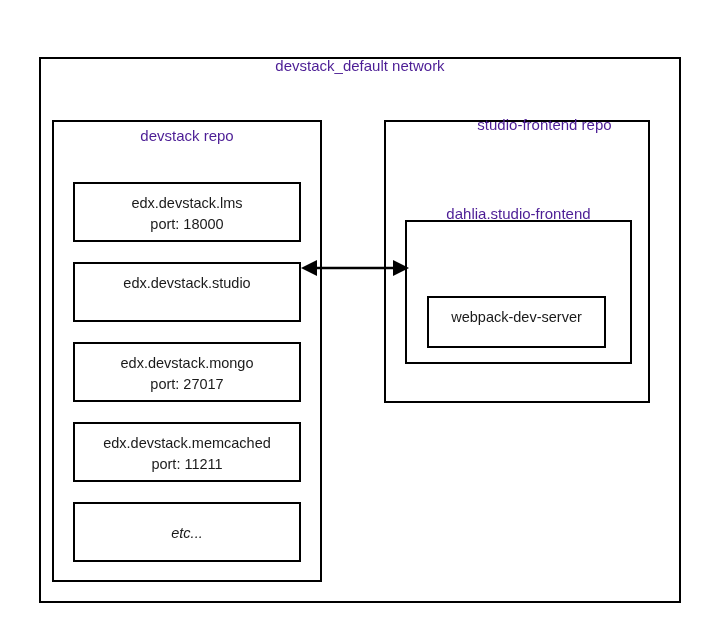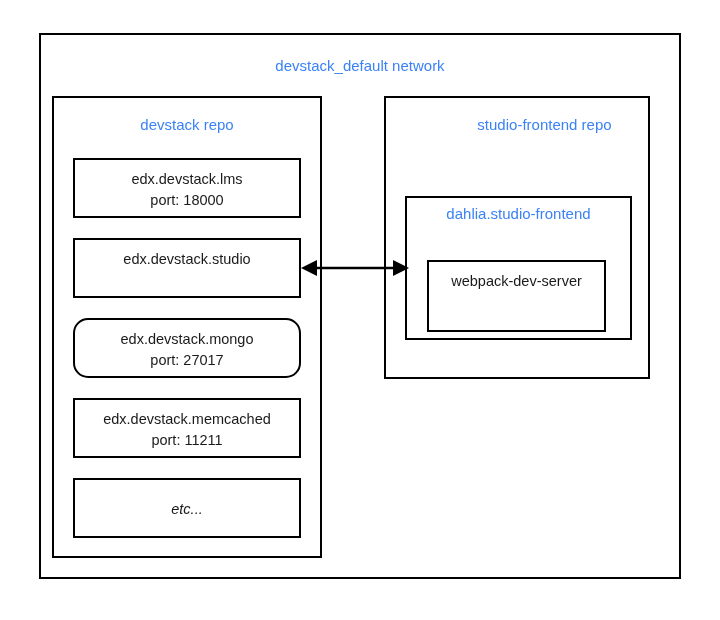"devstack_default network" .label { color: #3b82f6 -> #4c1d95 }
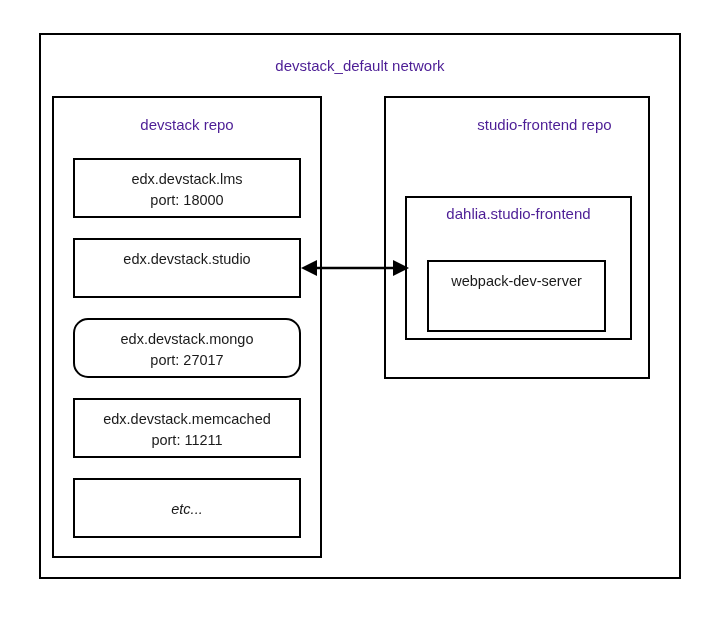"devstack repo" #devstack-repo-title { top: 115px -> 126px }
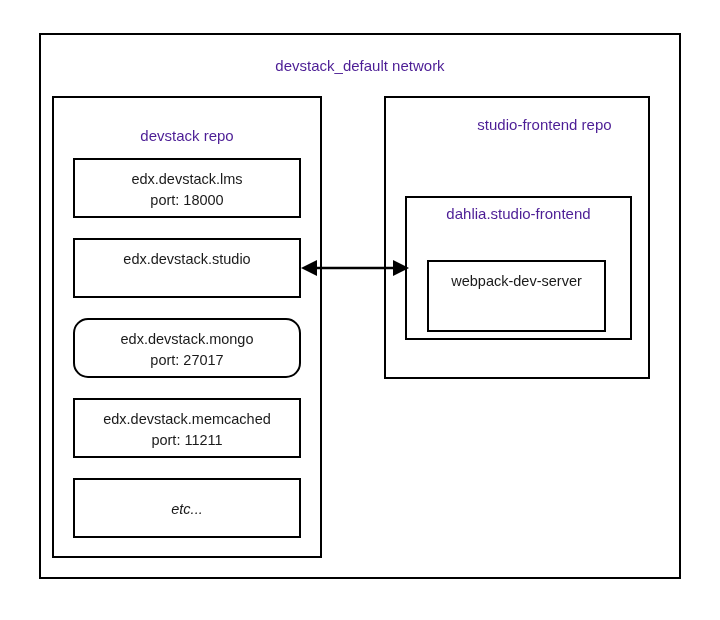"edx.devstack.lms" .box { margin-top: none -> 24px }
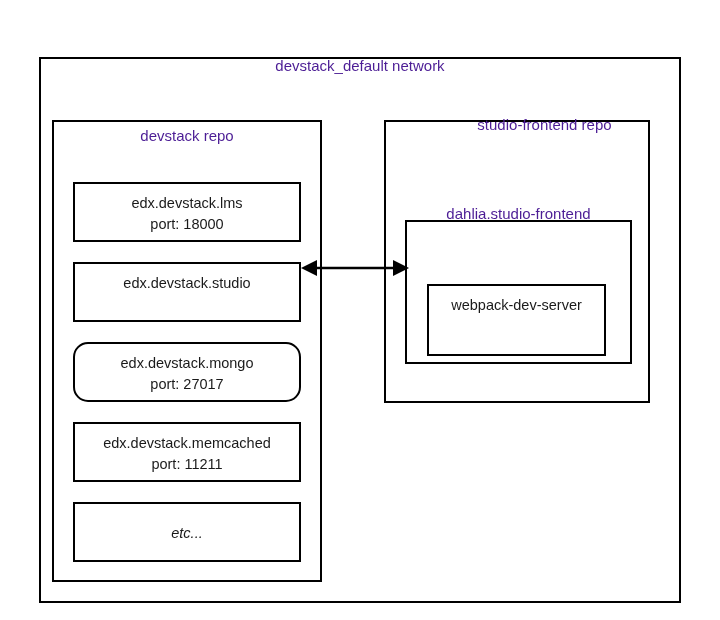"webpack-dev-server" #webpack-box { height: 72px -> 52px; top: 260px -> 272px }
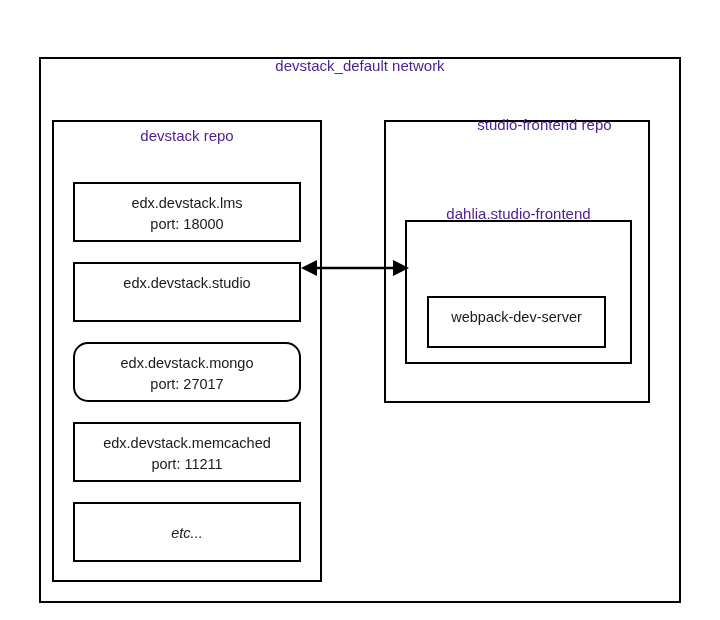"edx.devstack.mongo" #service-2 { border-radius: 15px -> none }
